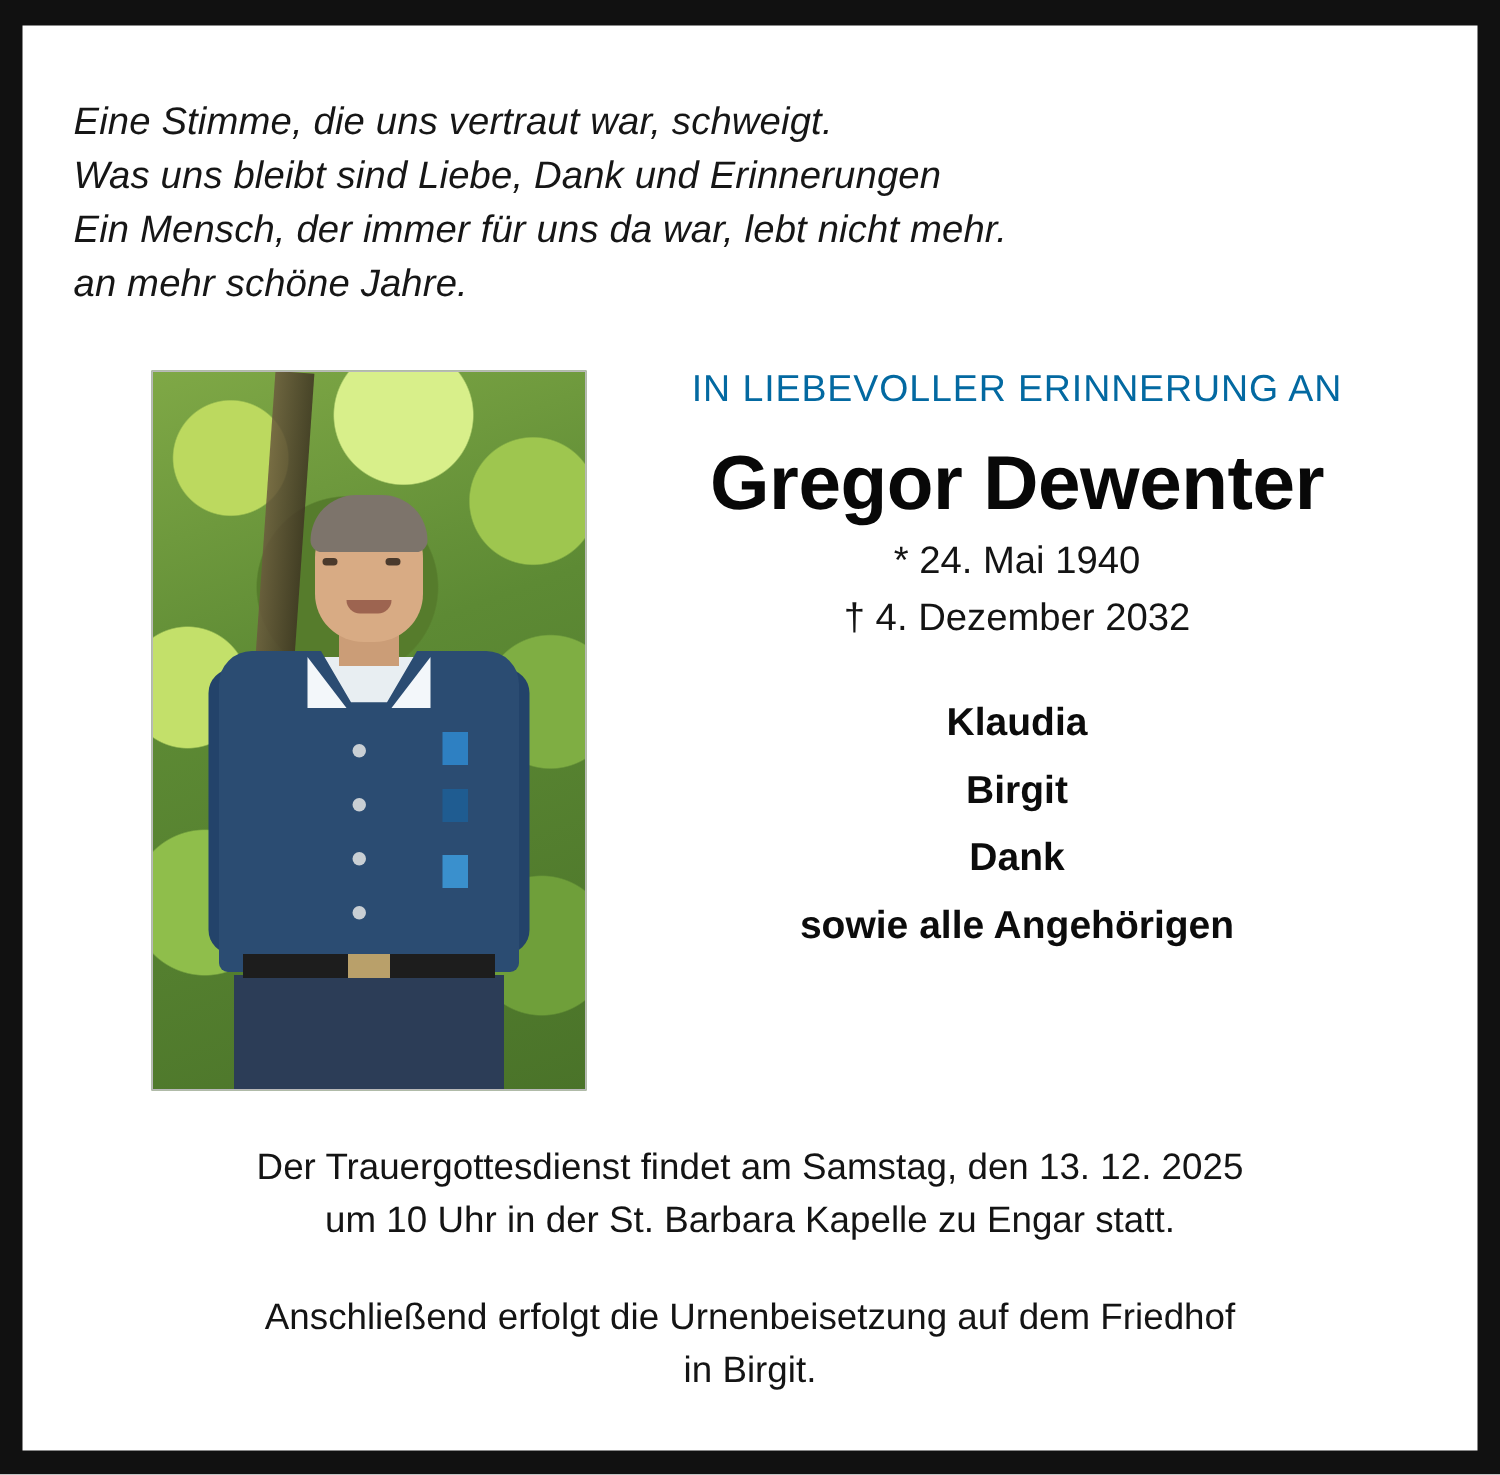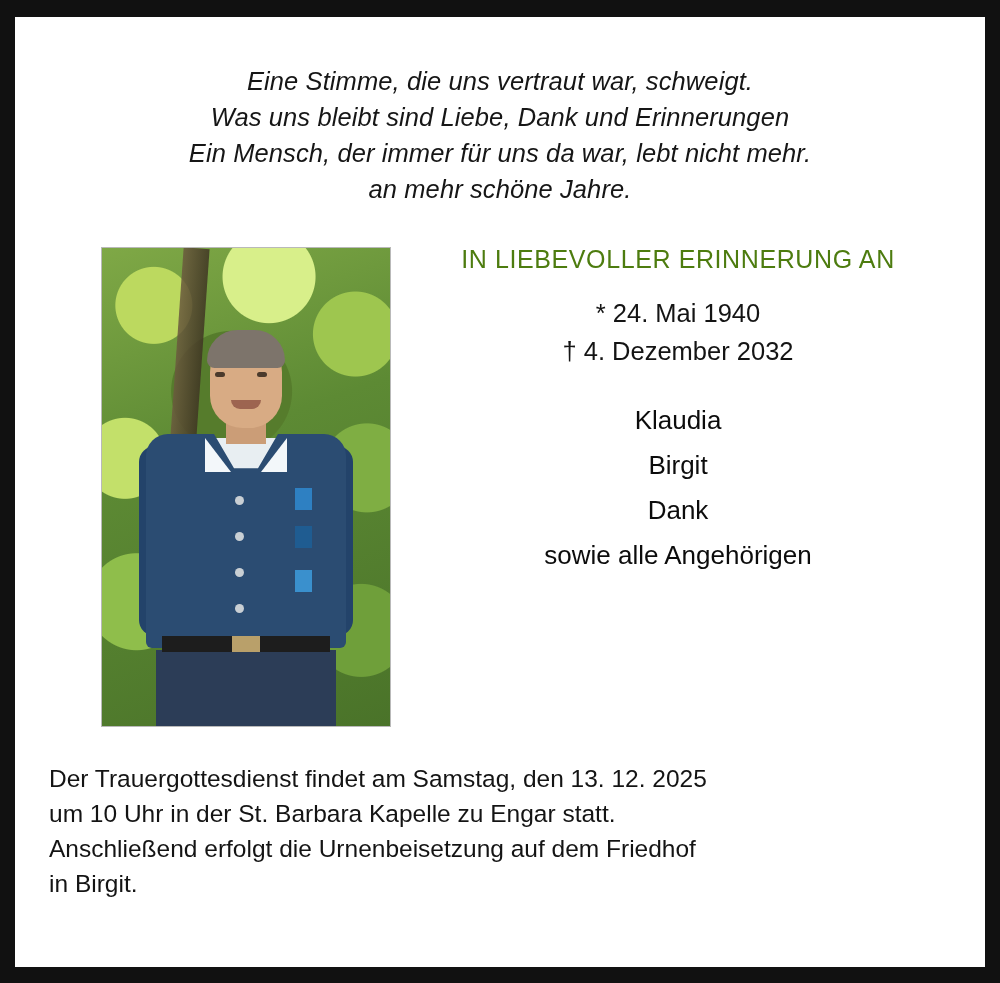"Eine Stimme, die uns vertraut" .poem { text-align: center -> left }
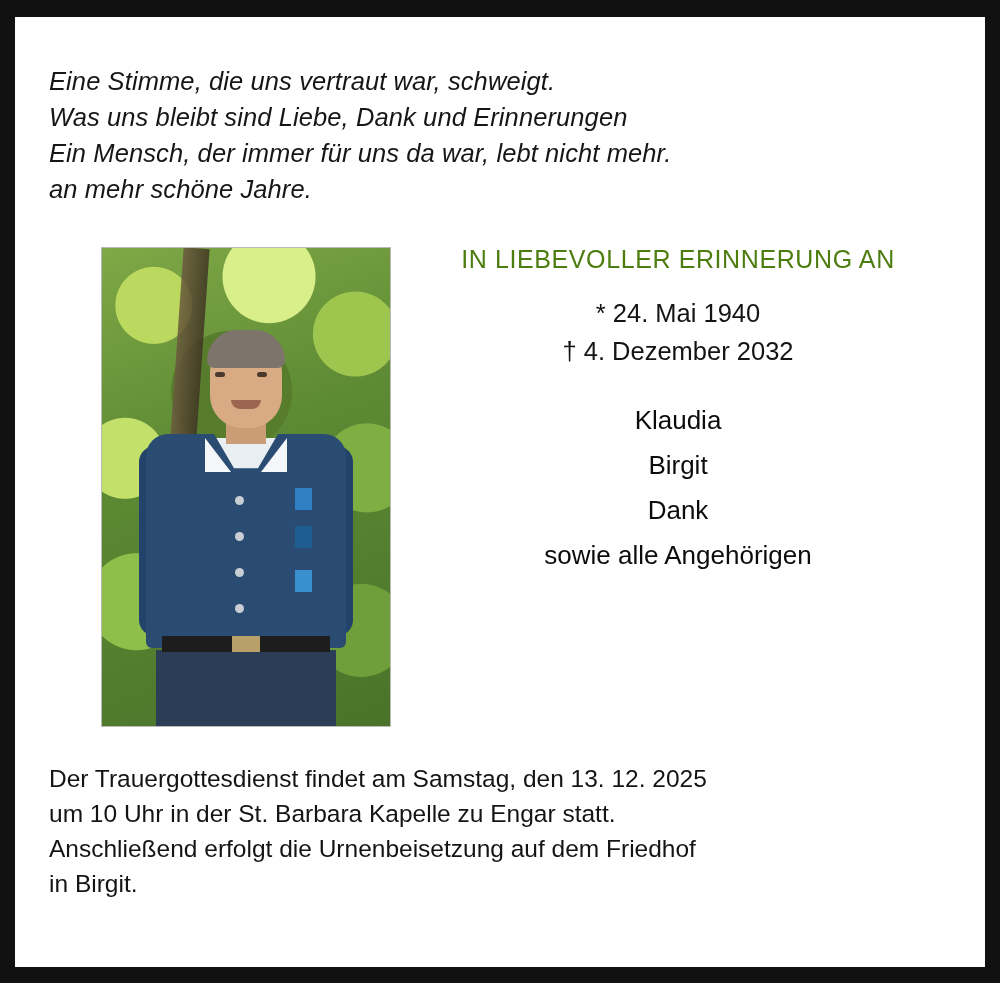"IN LIEBEVOLLER ERINNERUNG AN" .memoriam { color: #4d7c0f -> #0369a1 }
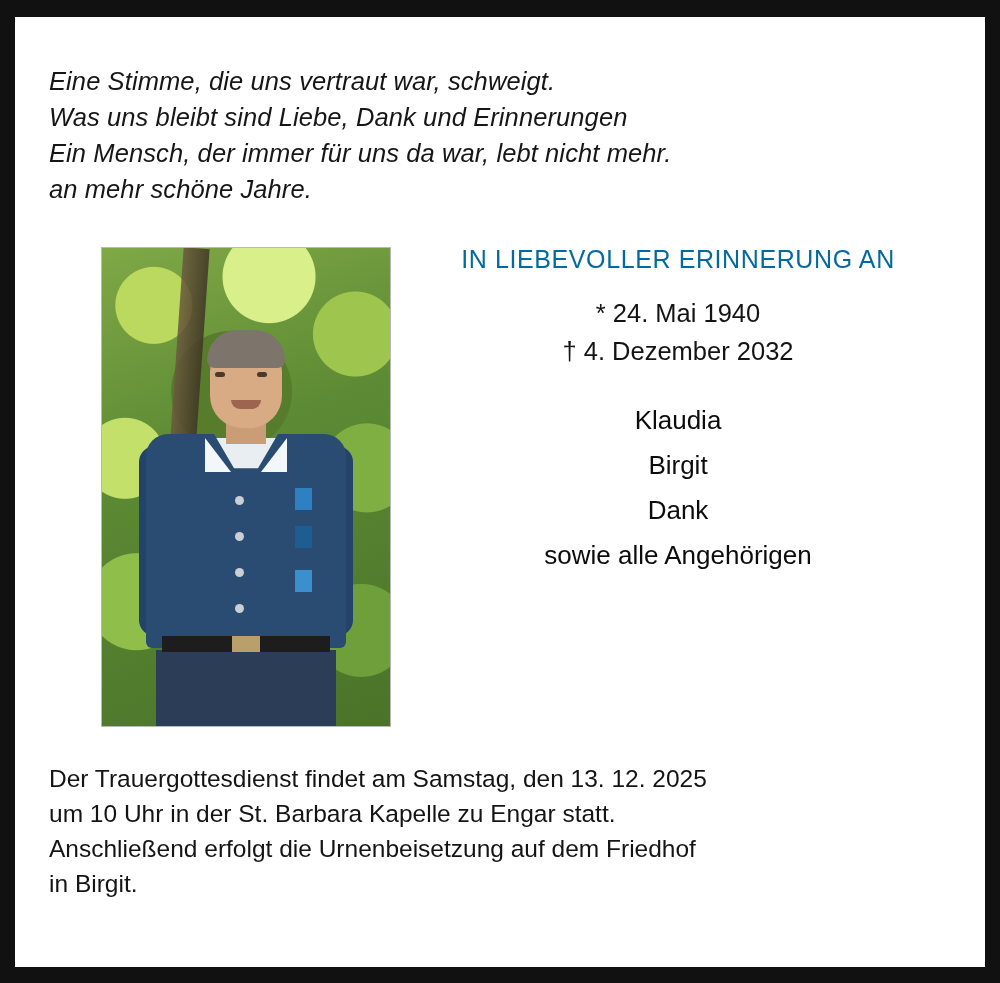"Gregor Dewenter" div.name { html: none -> <div>Gregor Dewenter</div> }
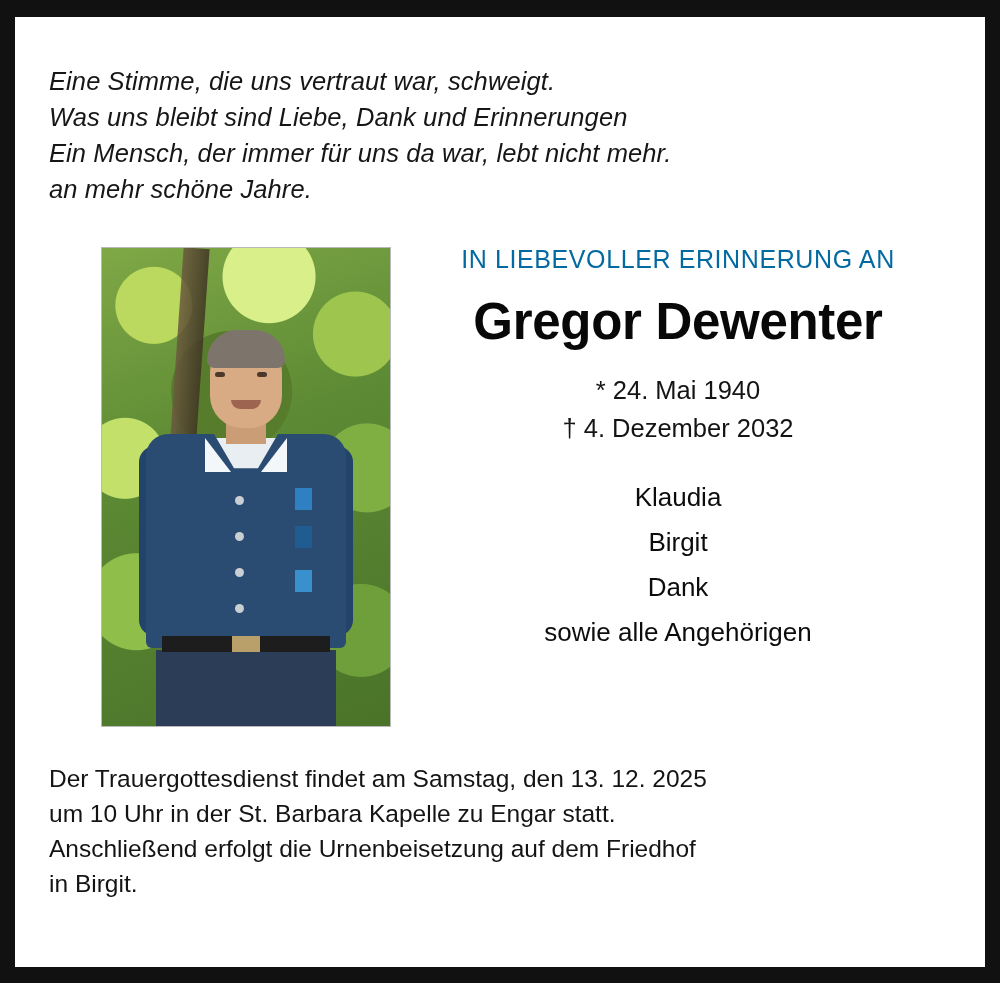"* 24. Mai 1940" .dates { margin-top: 20px -> 4px }
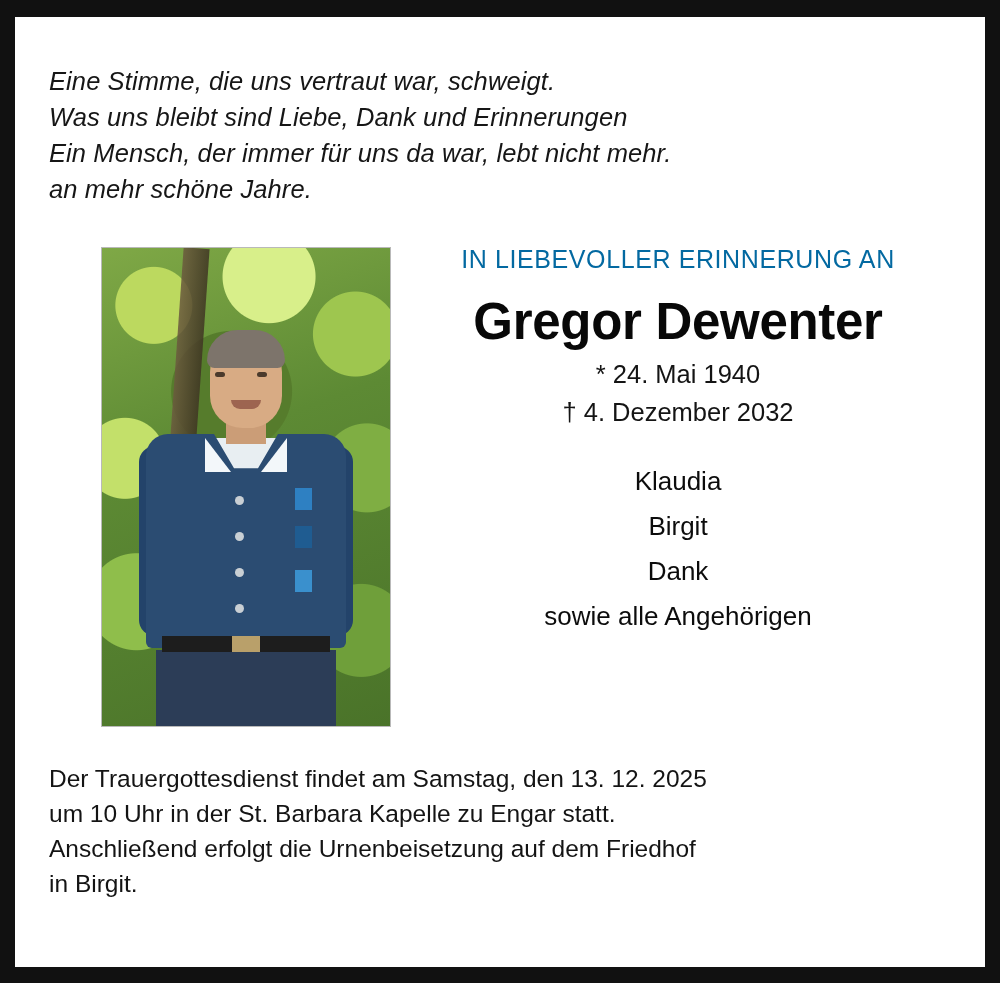"Klaudia" .survivors { font-weight: normal -> bold }
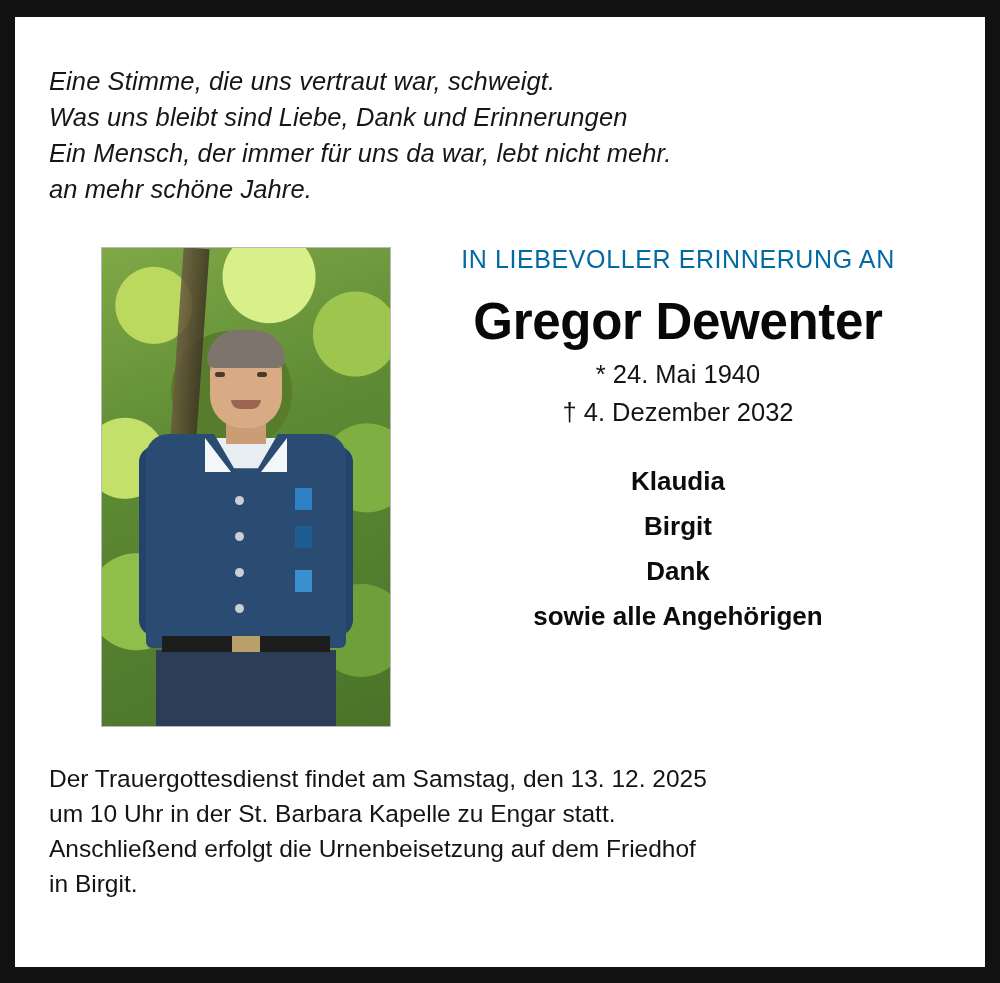"Der Trauergottesdienst findet am" .bottom { text-align: left -> center }
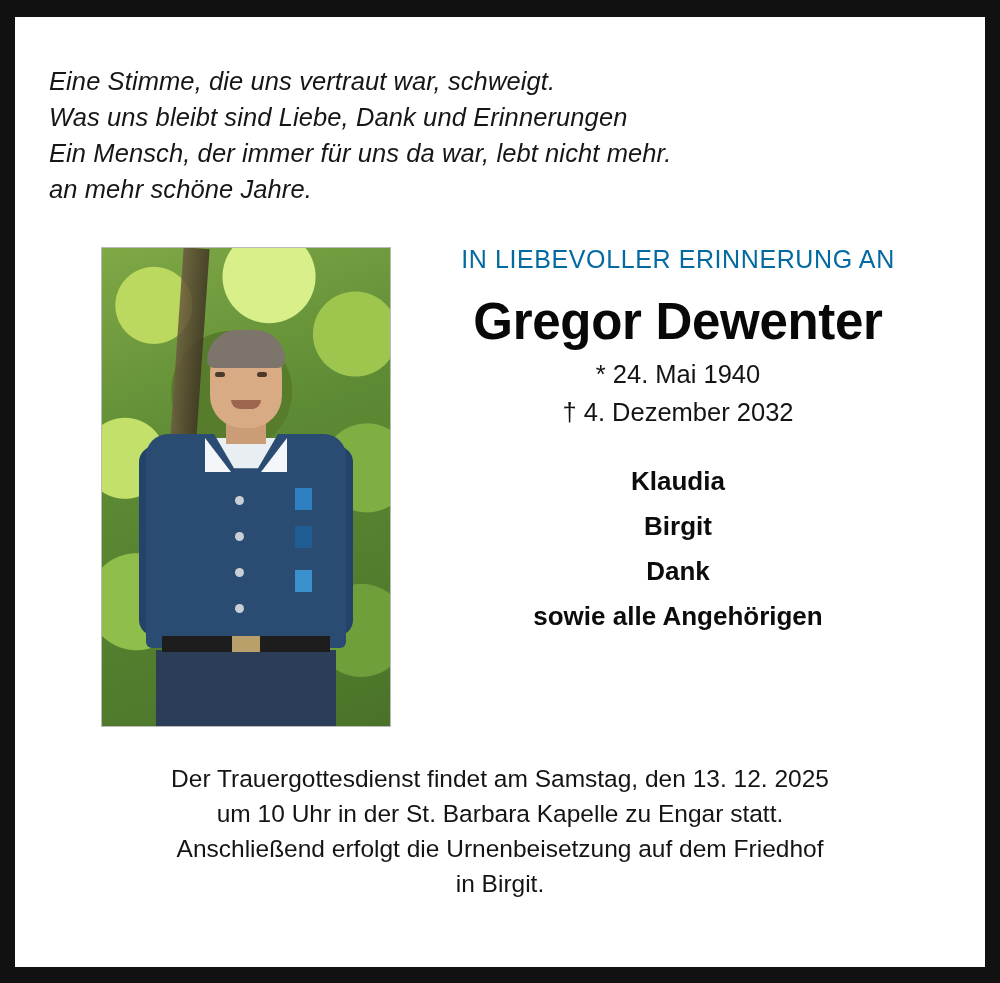"Anschließend erfolgt die Urnenbeisetzung" .bottom .para + .para { margin-top: none -> 30px }
